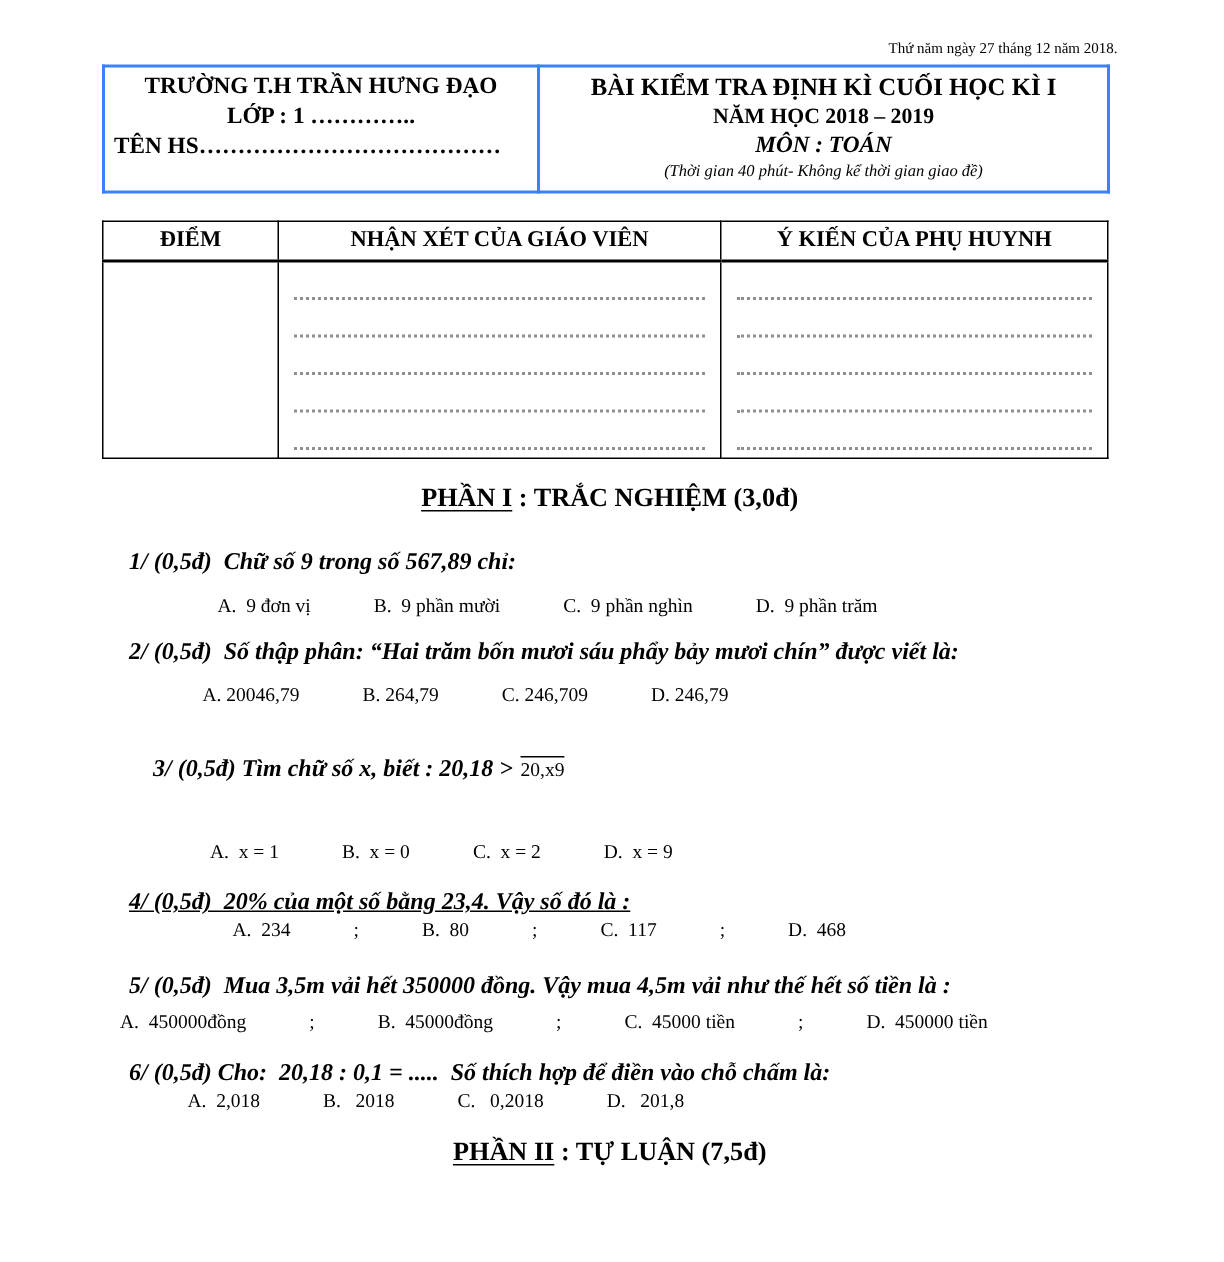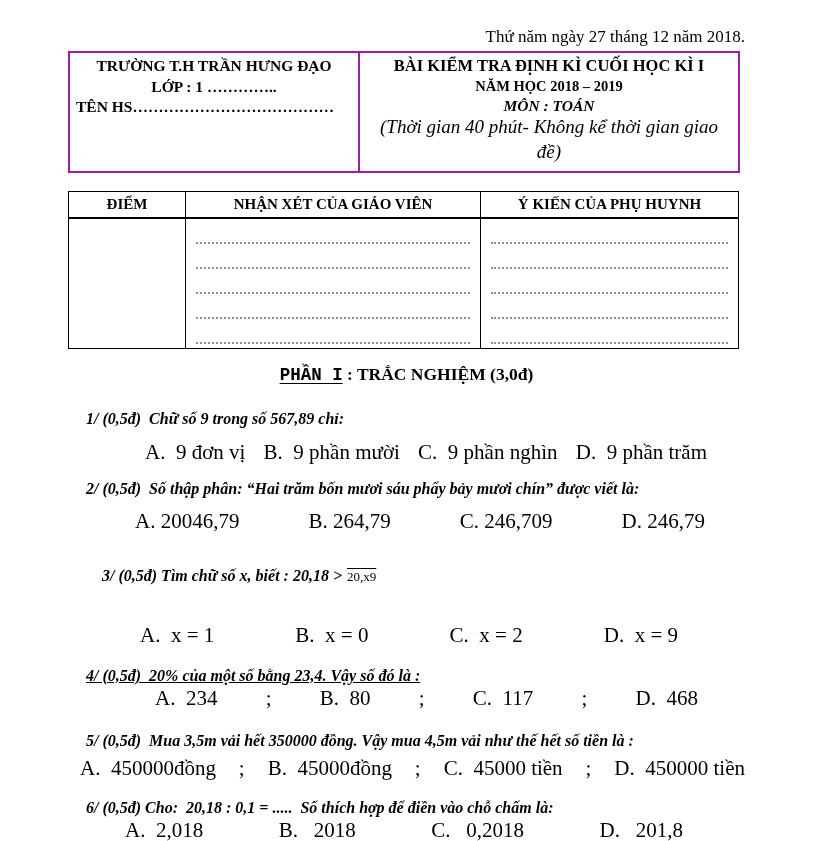"Thứ năm ngày 27 tháng" .date-line { font-size: 17px -> 10px }
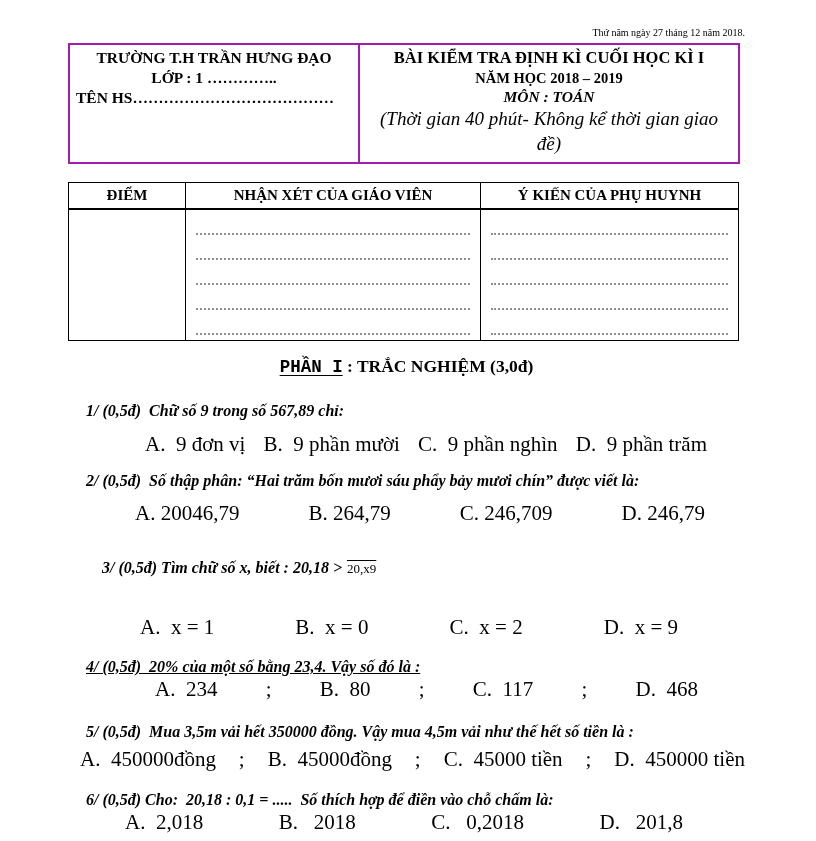"TRƯỜNG T.H TRẦN HƯNG ĐẠO" .header-table td { border: 2px solid #a21caf -> 2px solid #3b82f6 }
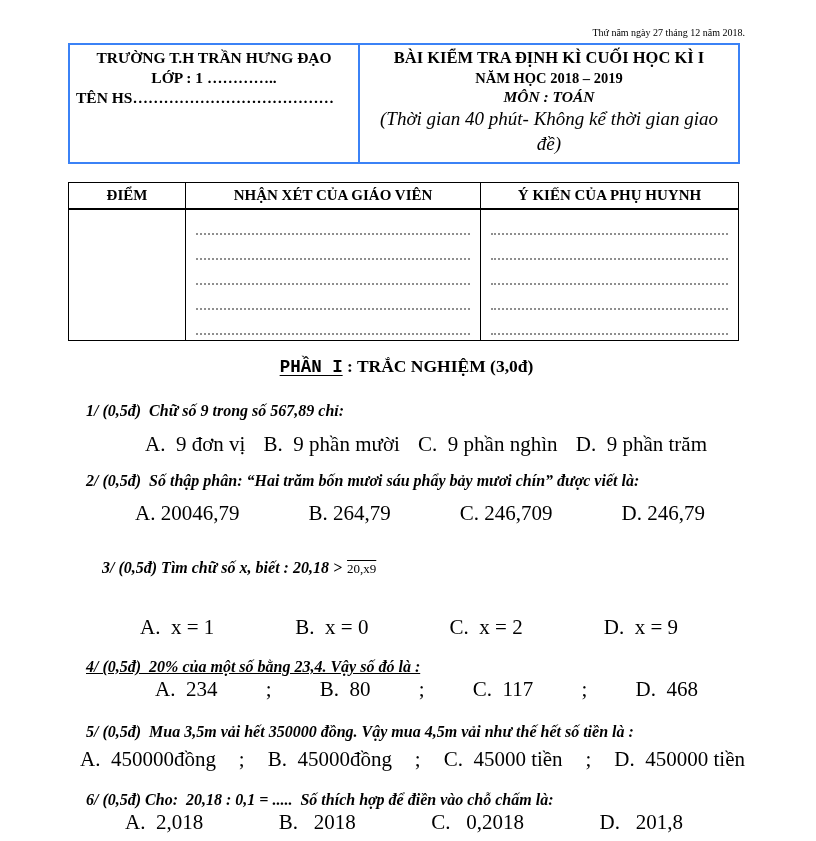"(Thời gian 40 phút- Không" .exam-cell .duration { font-size: 19px -> 11px }
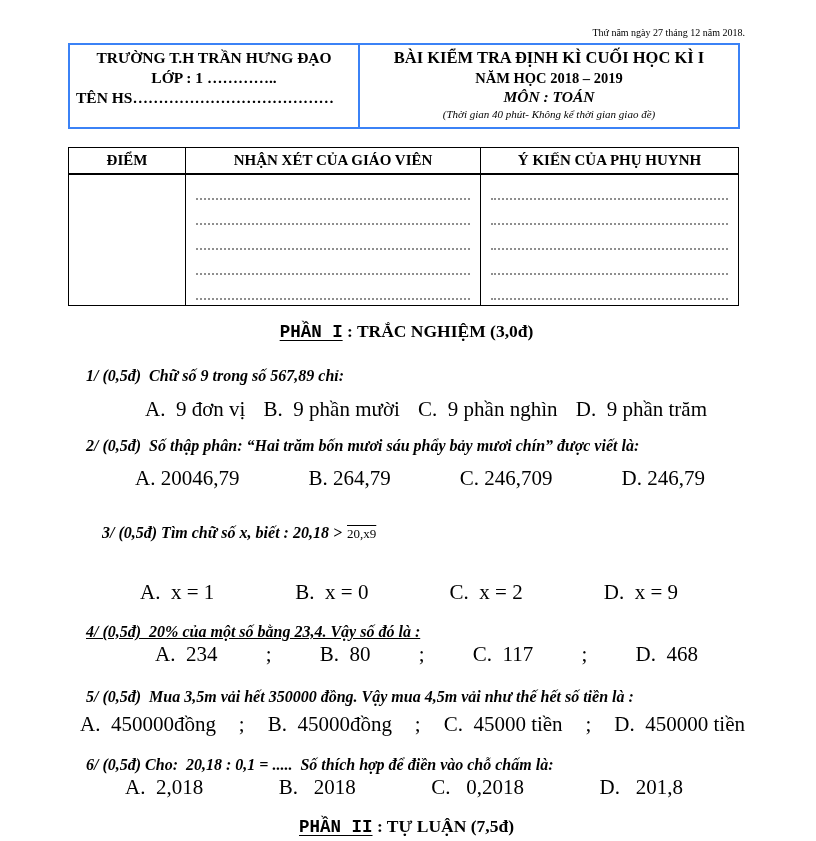"PHẦN I" .part-heading .u { font-family: Liberation Mono, monospace -> none }
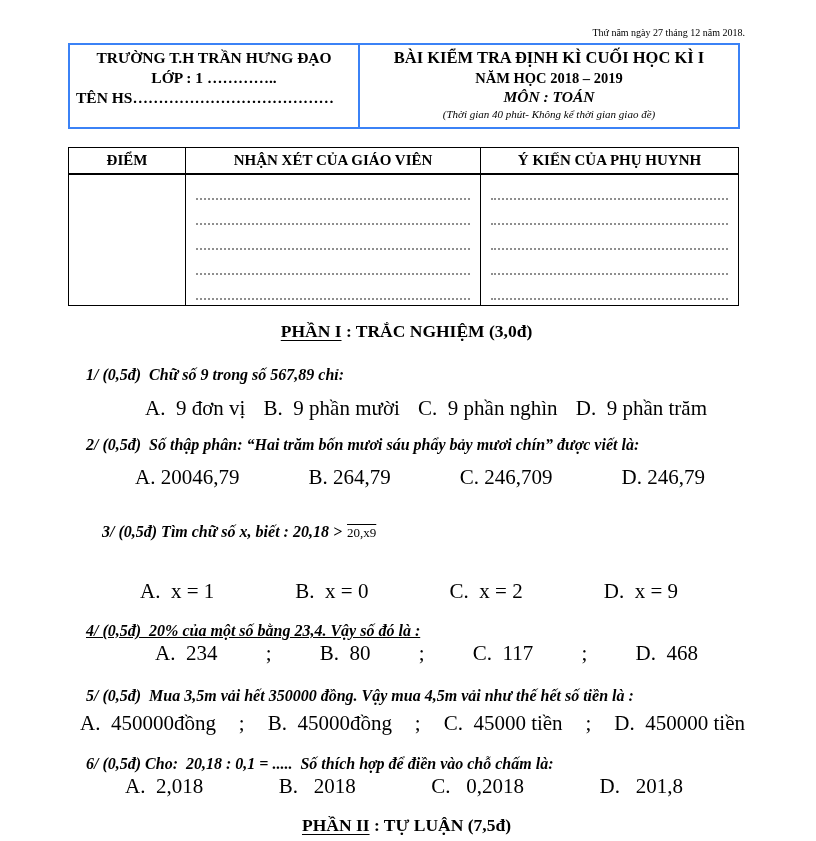"A. 9 đơn vị" .answers { font-size: 21px -> 13px; gap: none -> 42px; justify-content: space-between -> flex-start }
